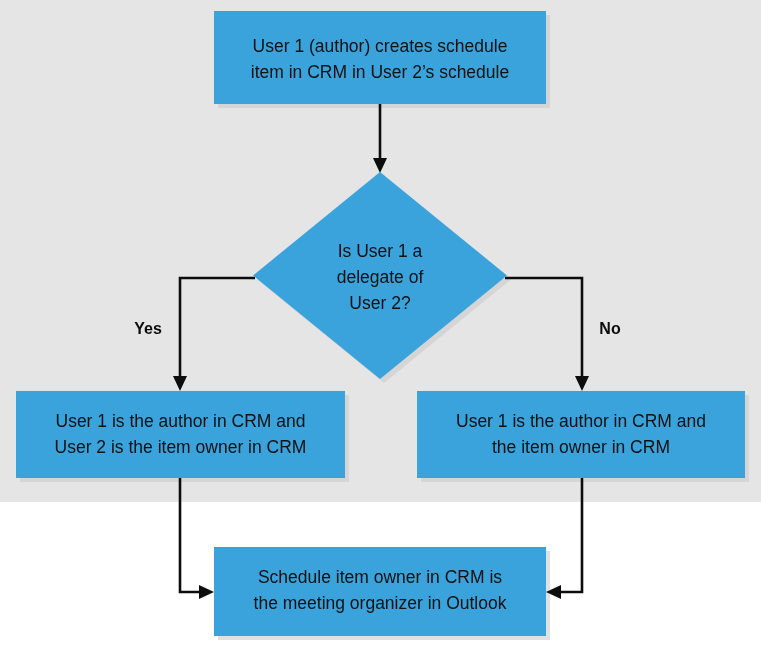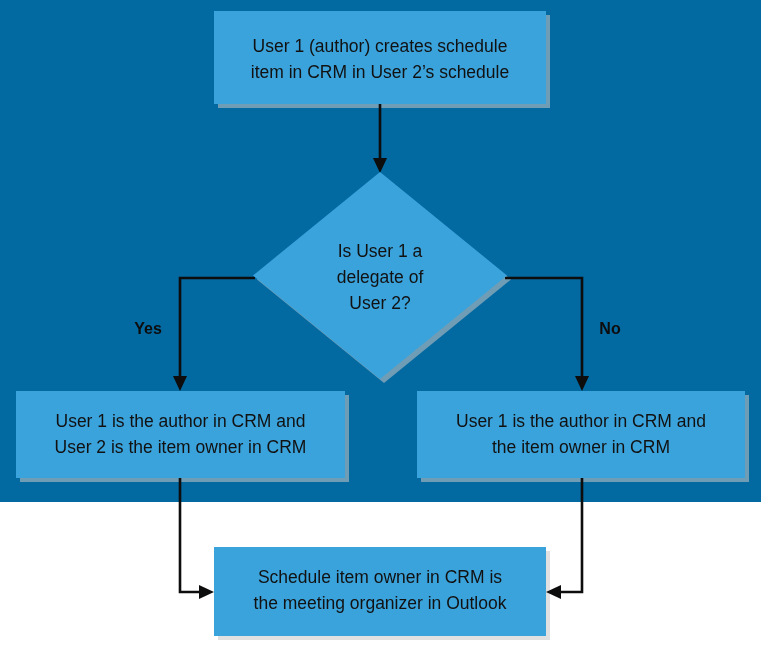"User 1 (author) creates schedule" #flowchart-root { background: #0369a1 -> #e5e5e5 }
